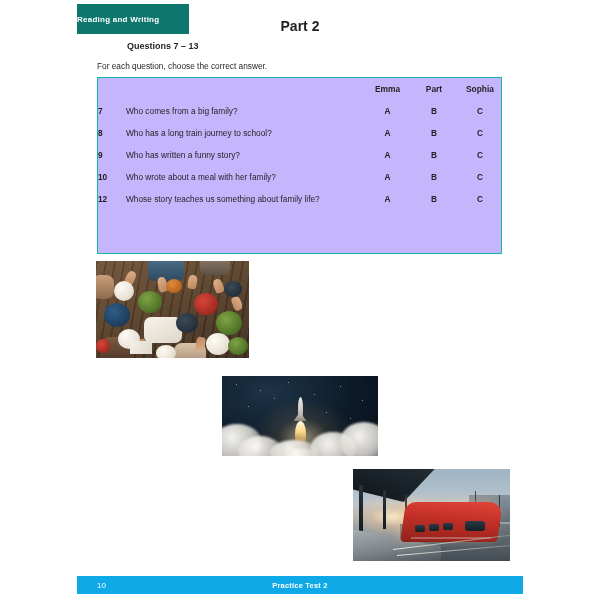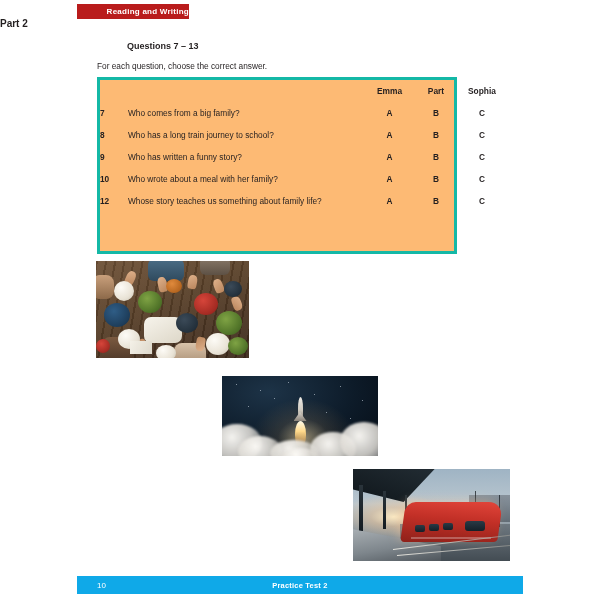"Reading and Writing" .header-tab { background: #b91c1c -> #0f766e; height: 15px -> 30px; justify-content: flex-end -> flex-start }
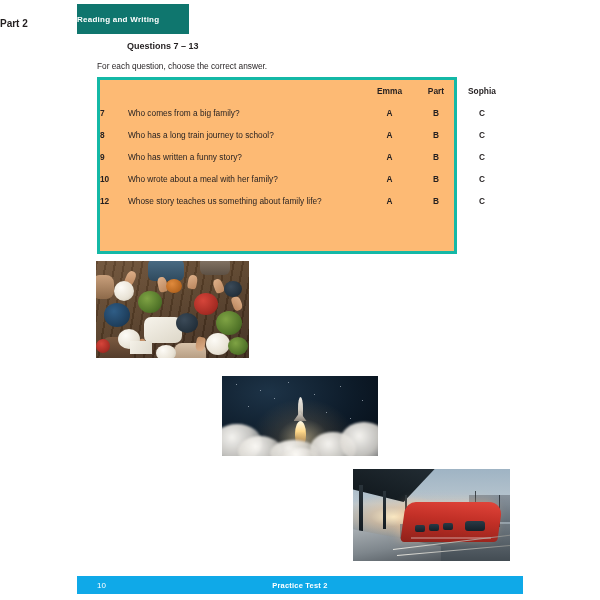"Part 2" .part-title { font-size: 10px -> 14px; text-align: none -> center }
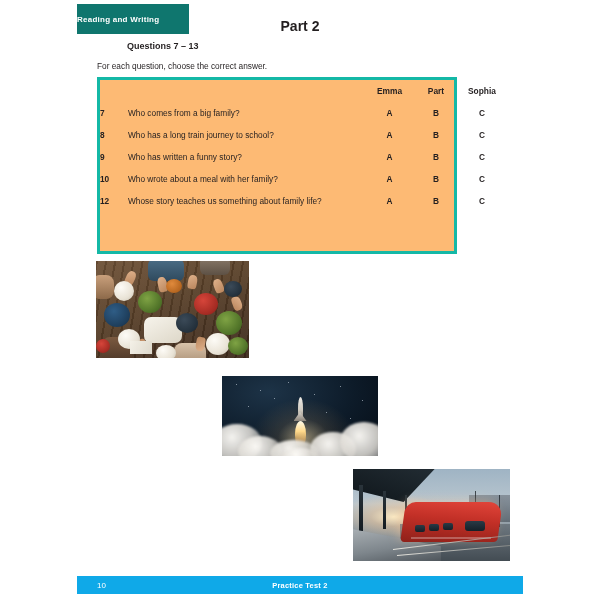"Emma" .qtable-wrap { background: #fdba74 -> #c4b5fd; border: 3px solid #14b8a6 -> 1px solid #14b8a6; width: 360px -> 405px }
